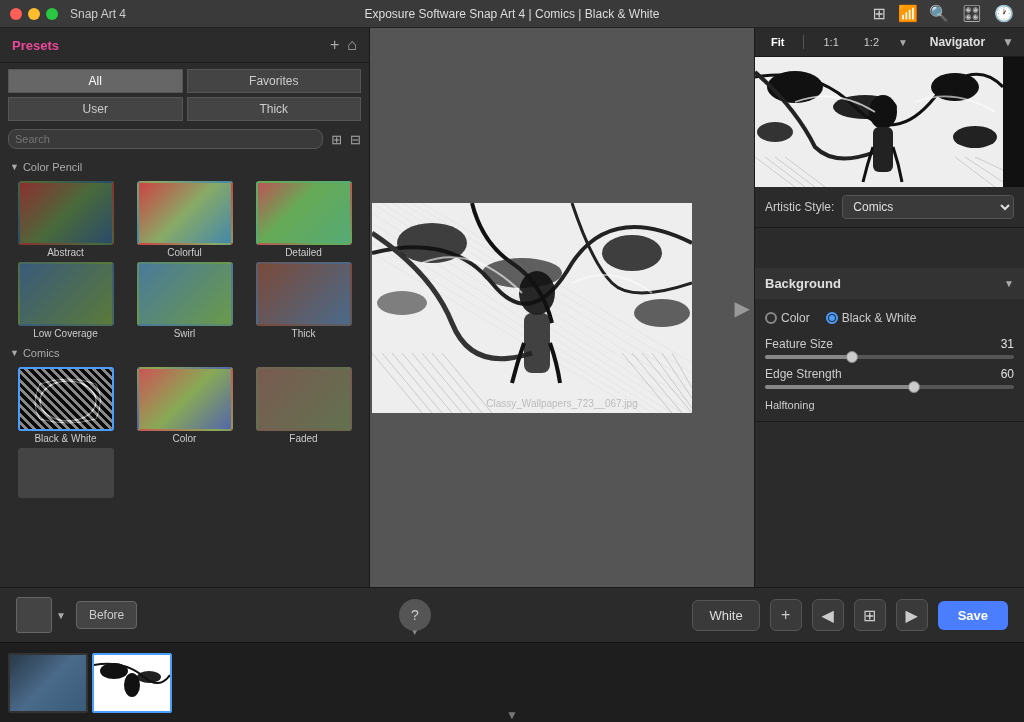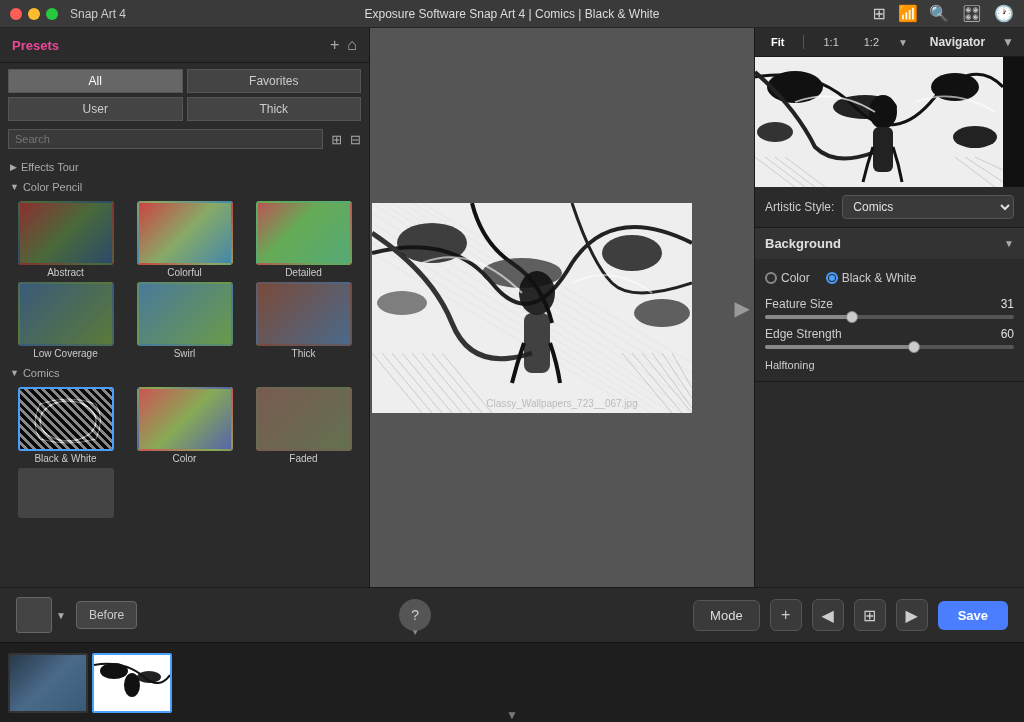"Search" input { border-radius: 0 -> 8px }
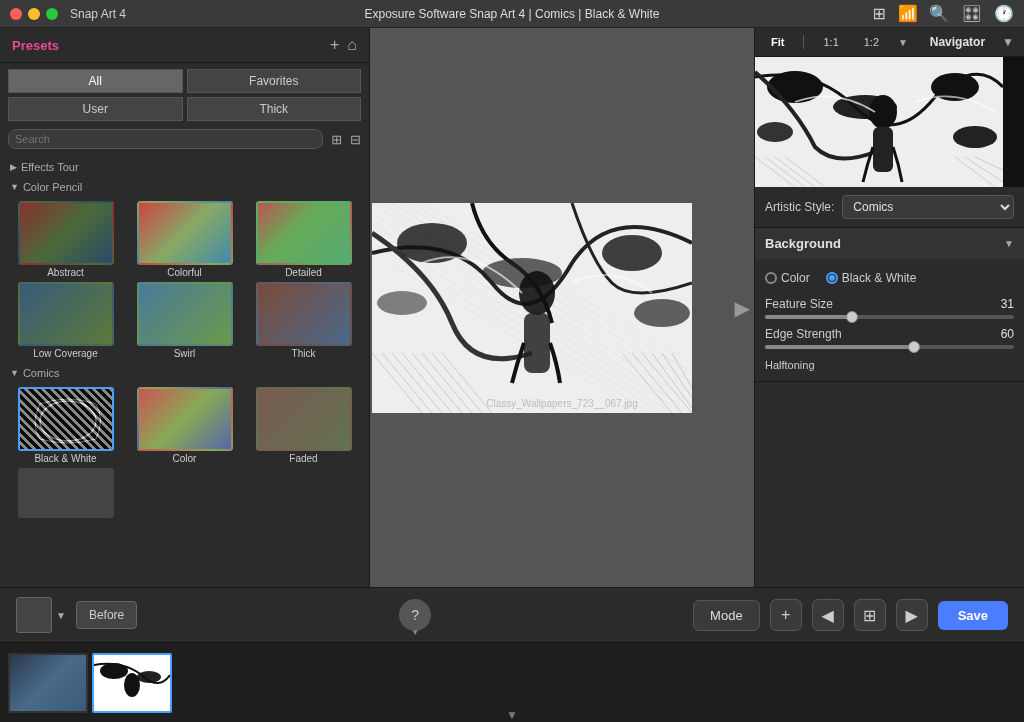"Effects Tour" div.preset-section-header { html: <div> <span>Effects Tour</span> </div> -> none }
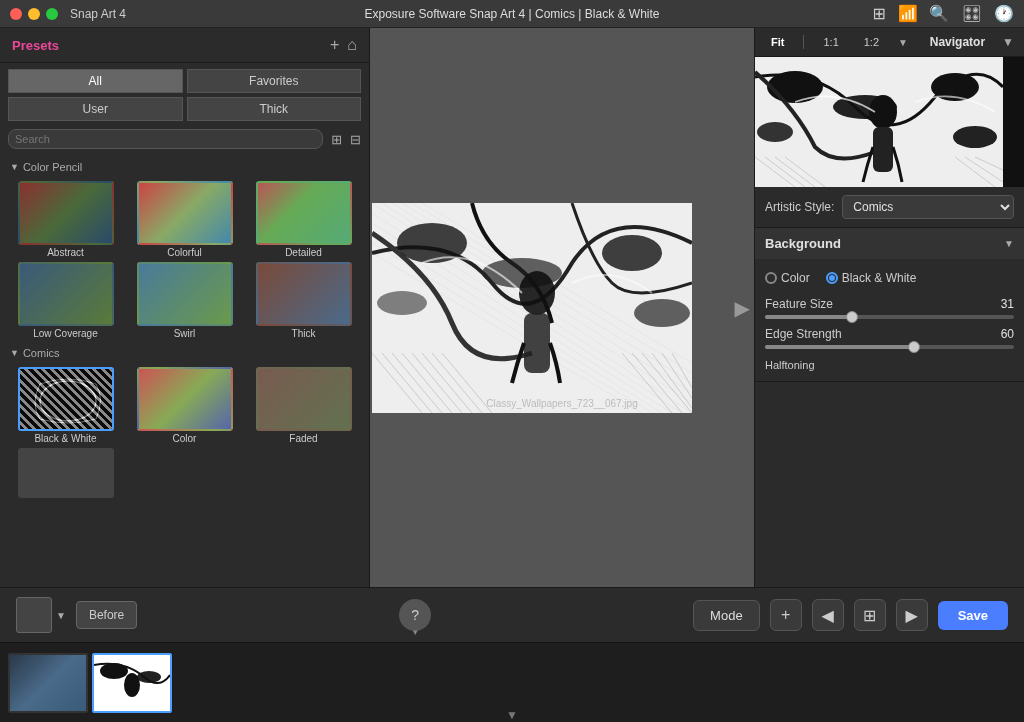"Background" .panel-section { margin-top: none -> 40px }
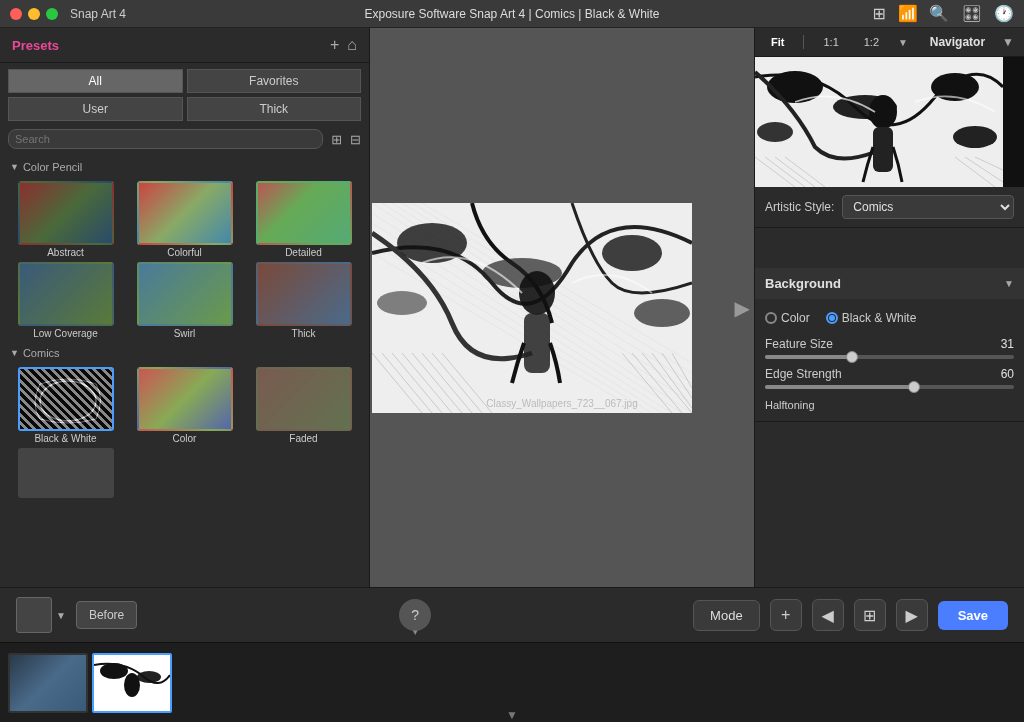"Mode" button.toolbar-quit-btn { text: Mode -> White }
